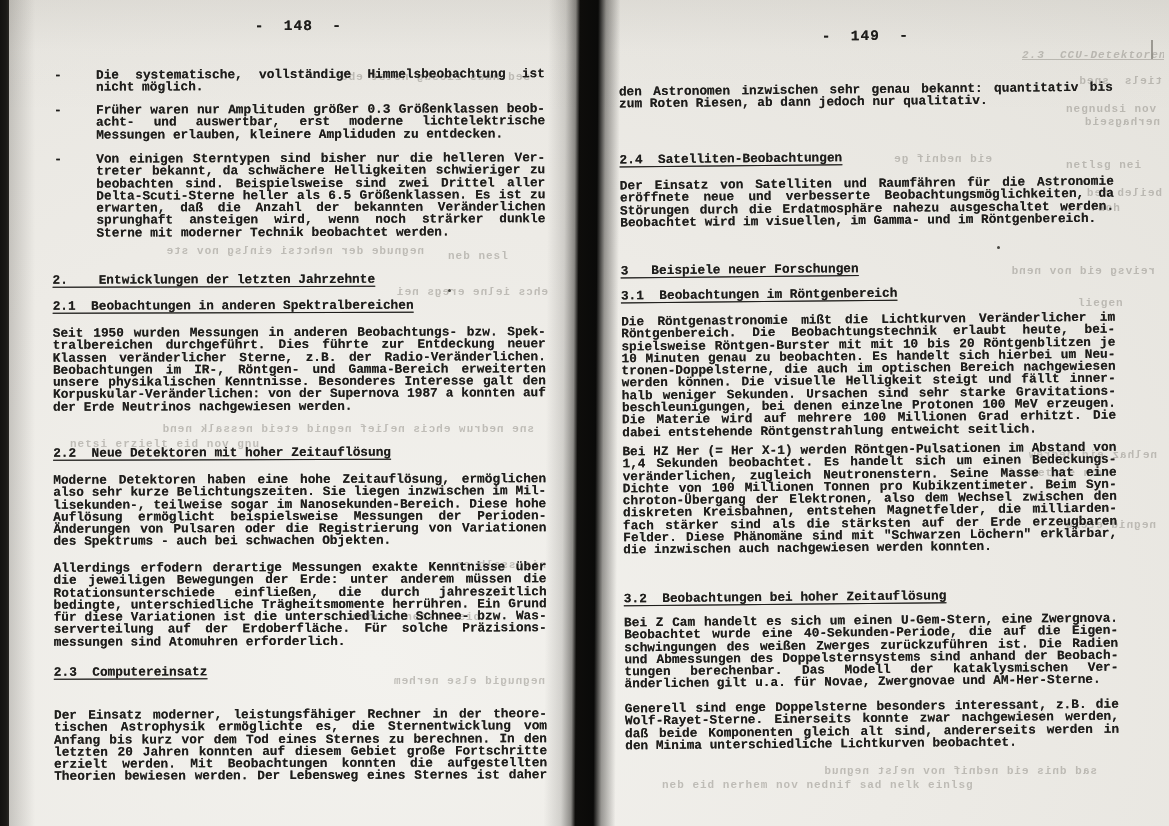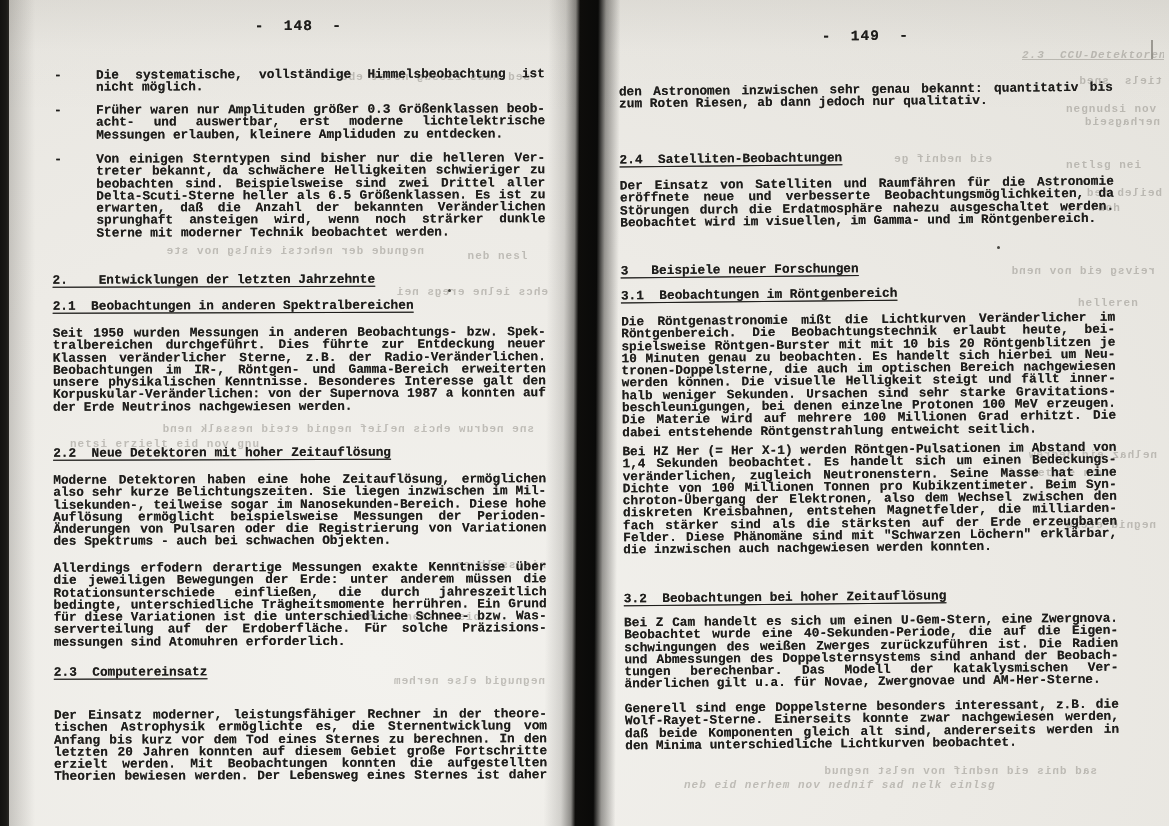"neb nesl" div.ghost { text-align: center -> none }
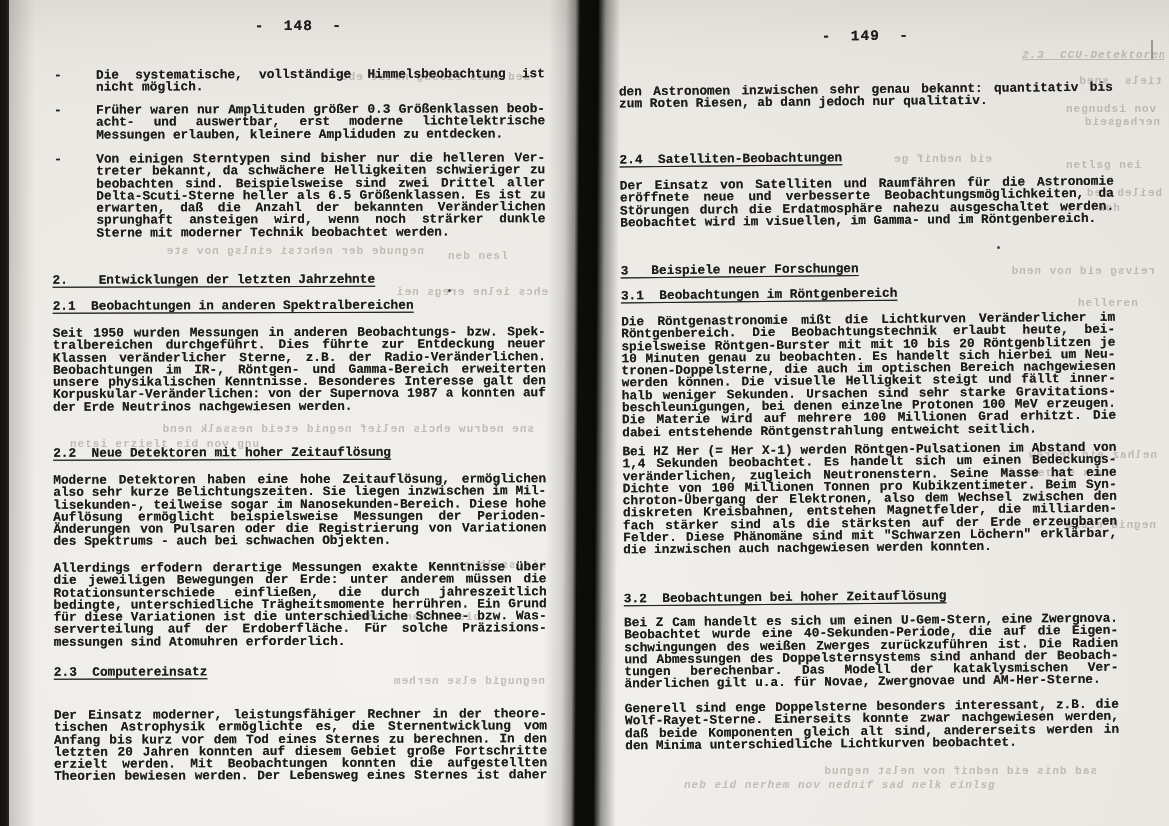"helleren" div.ghost { text: helleren -> liegen }
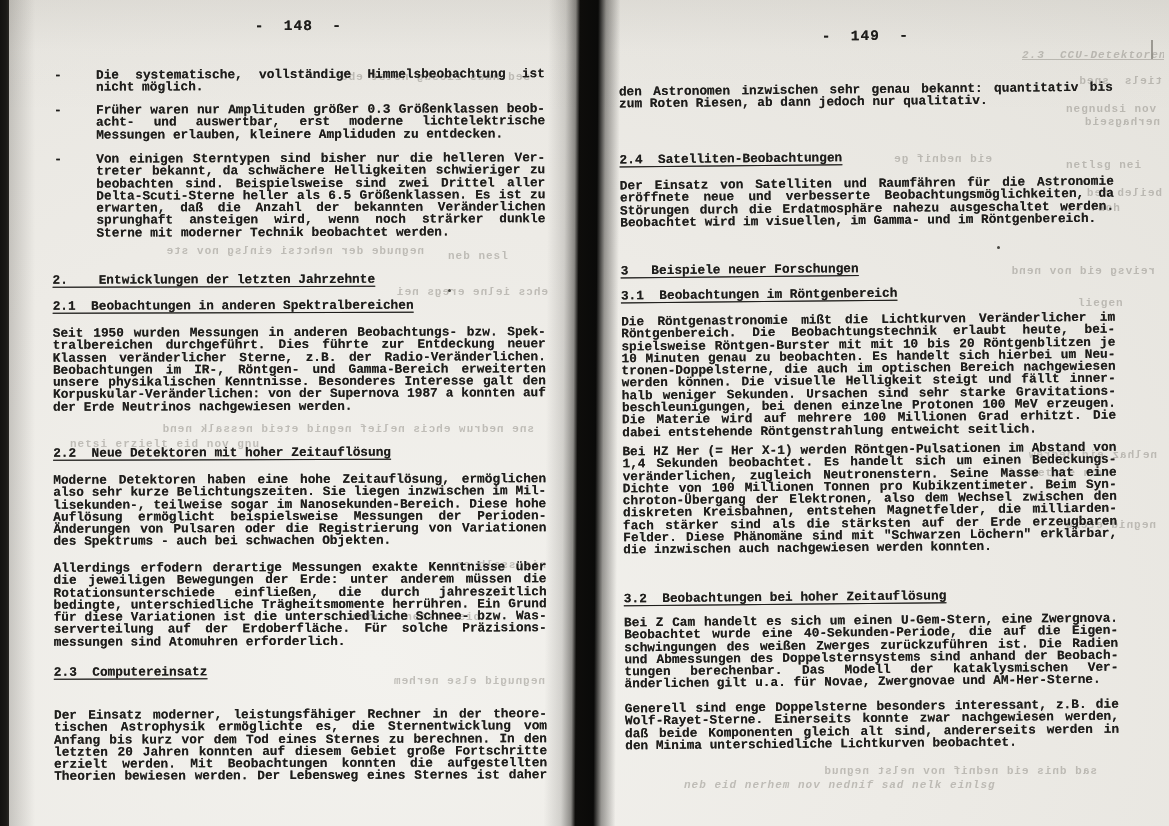"neb eid nerhem nov nednif" div.ghost { font-style: italic -> none; left: 684px -> 662px }
